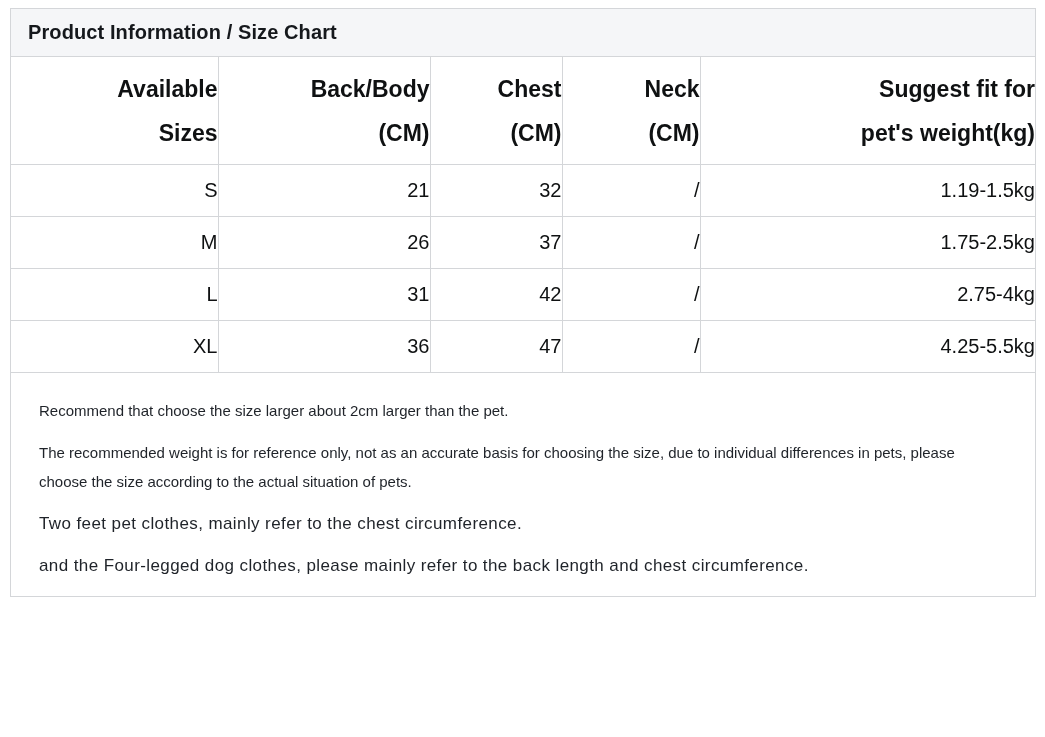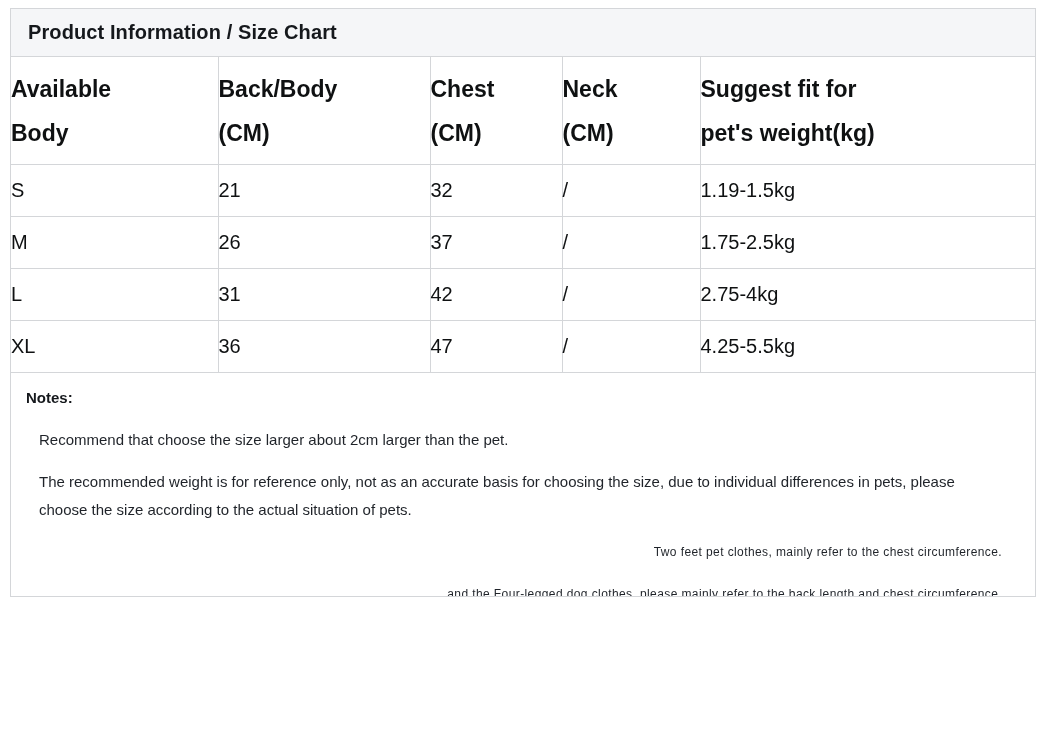"Available" table.size-table th, table.size-table td { text-align: left -> right }
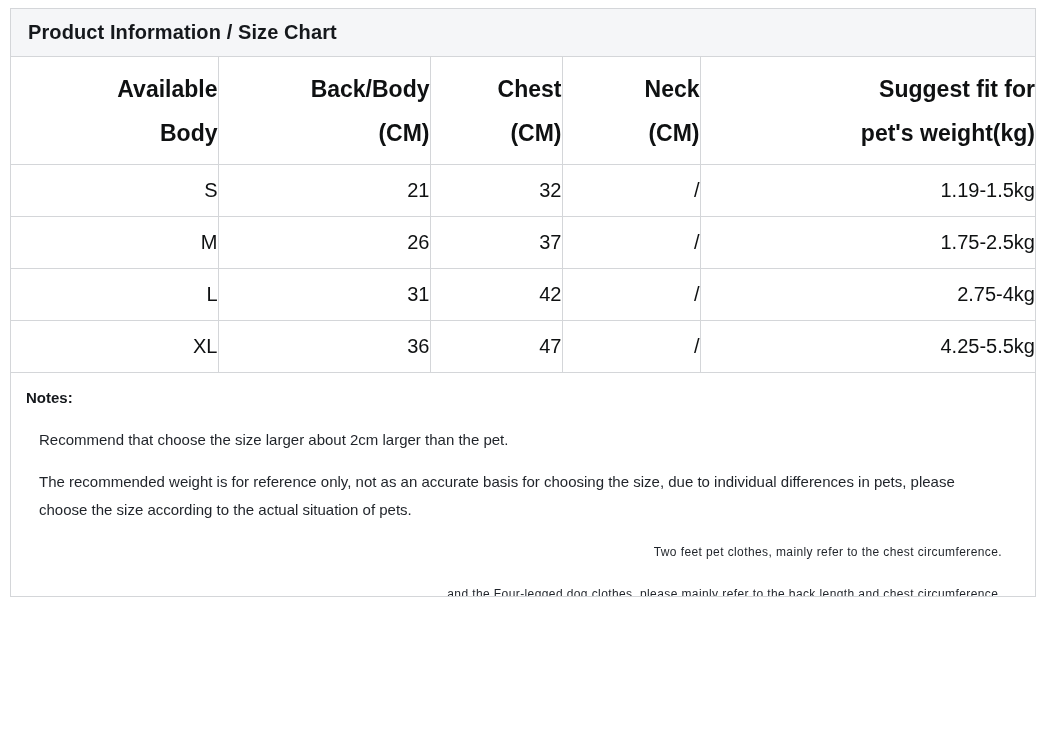"Body" div { text: Body -> Sizes }
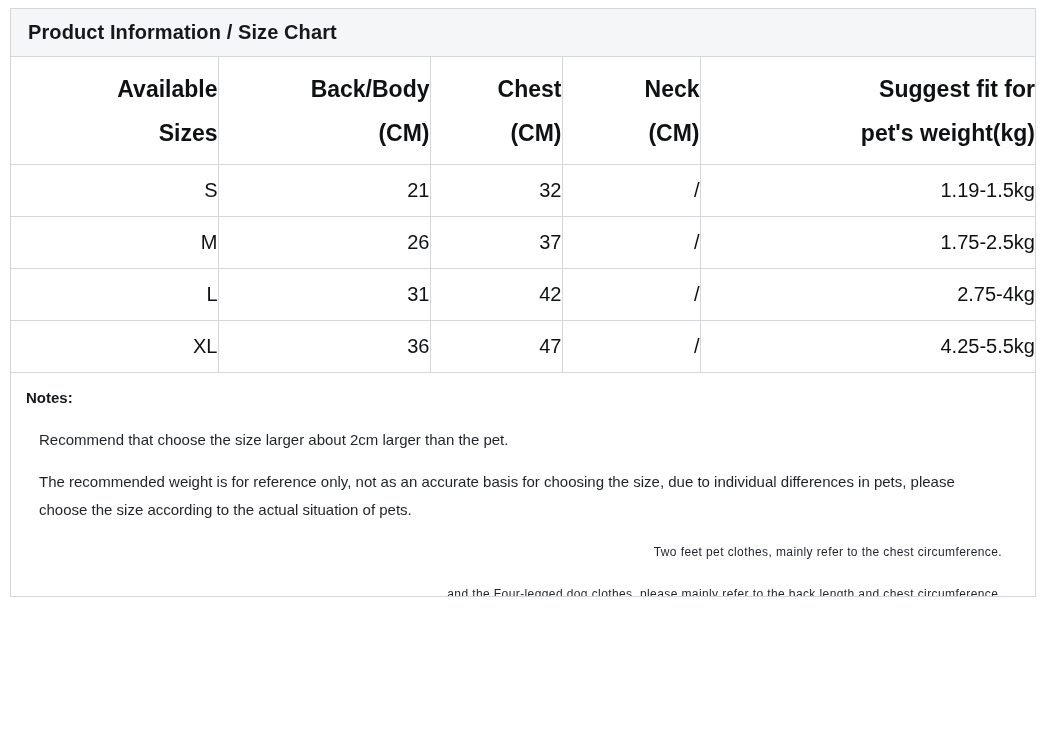"Notes:" div.notes-heading { html: <div>Notes:</div> -> none }
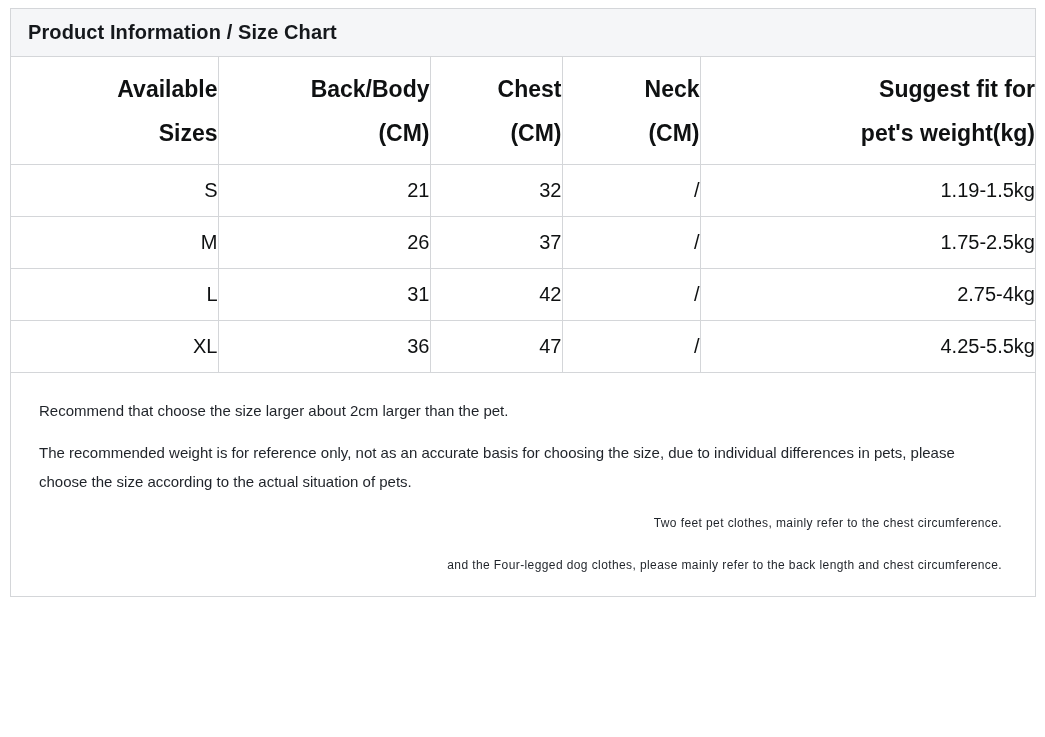"Two feet pet clothes, mainly" .notes p.large { font-size: 12px -> 17px; text-align: right -> none }
